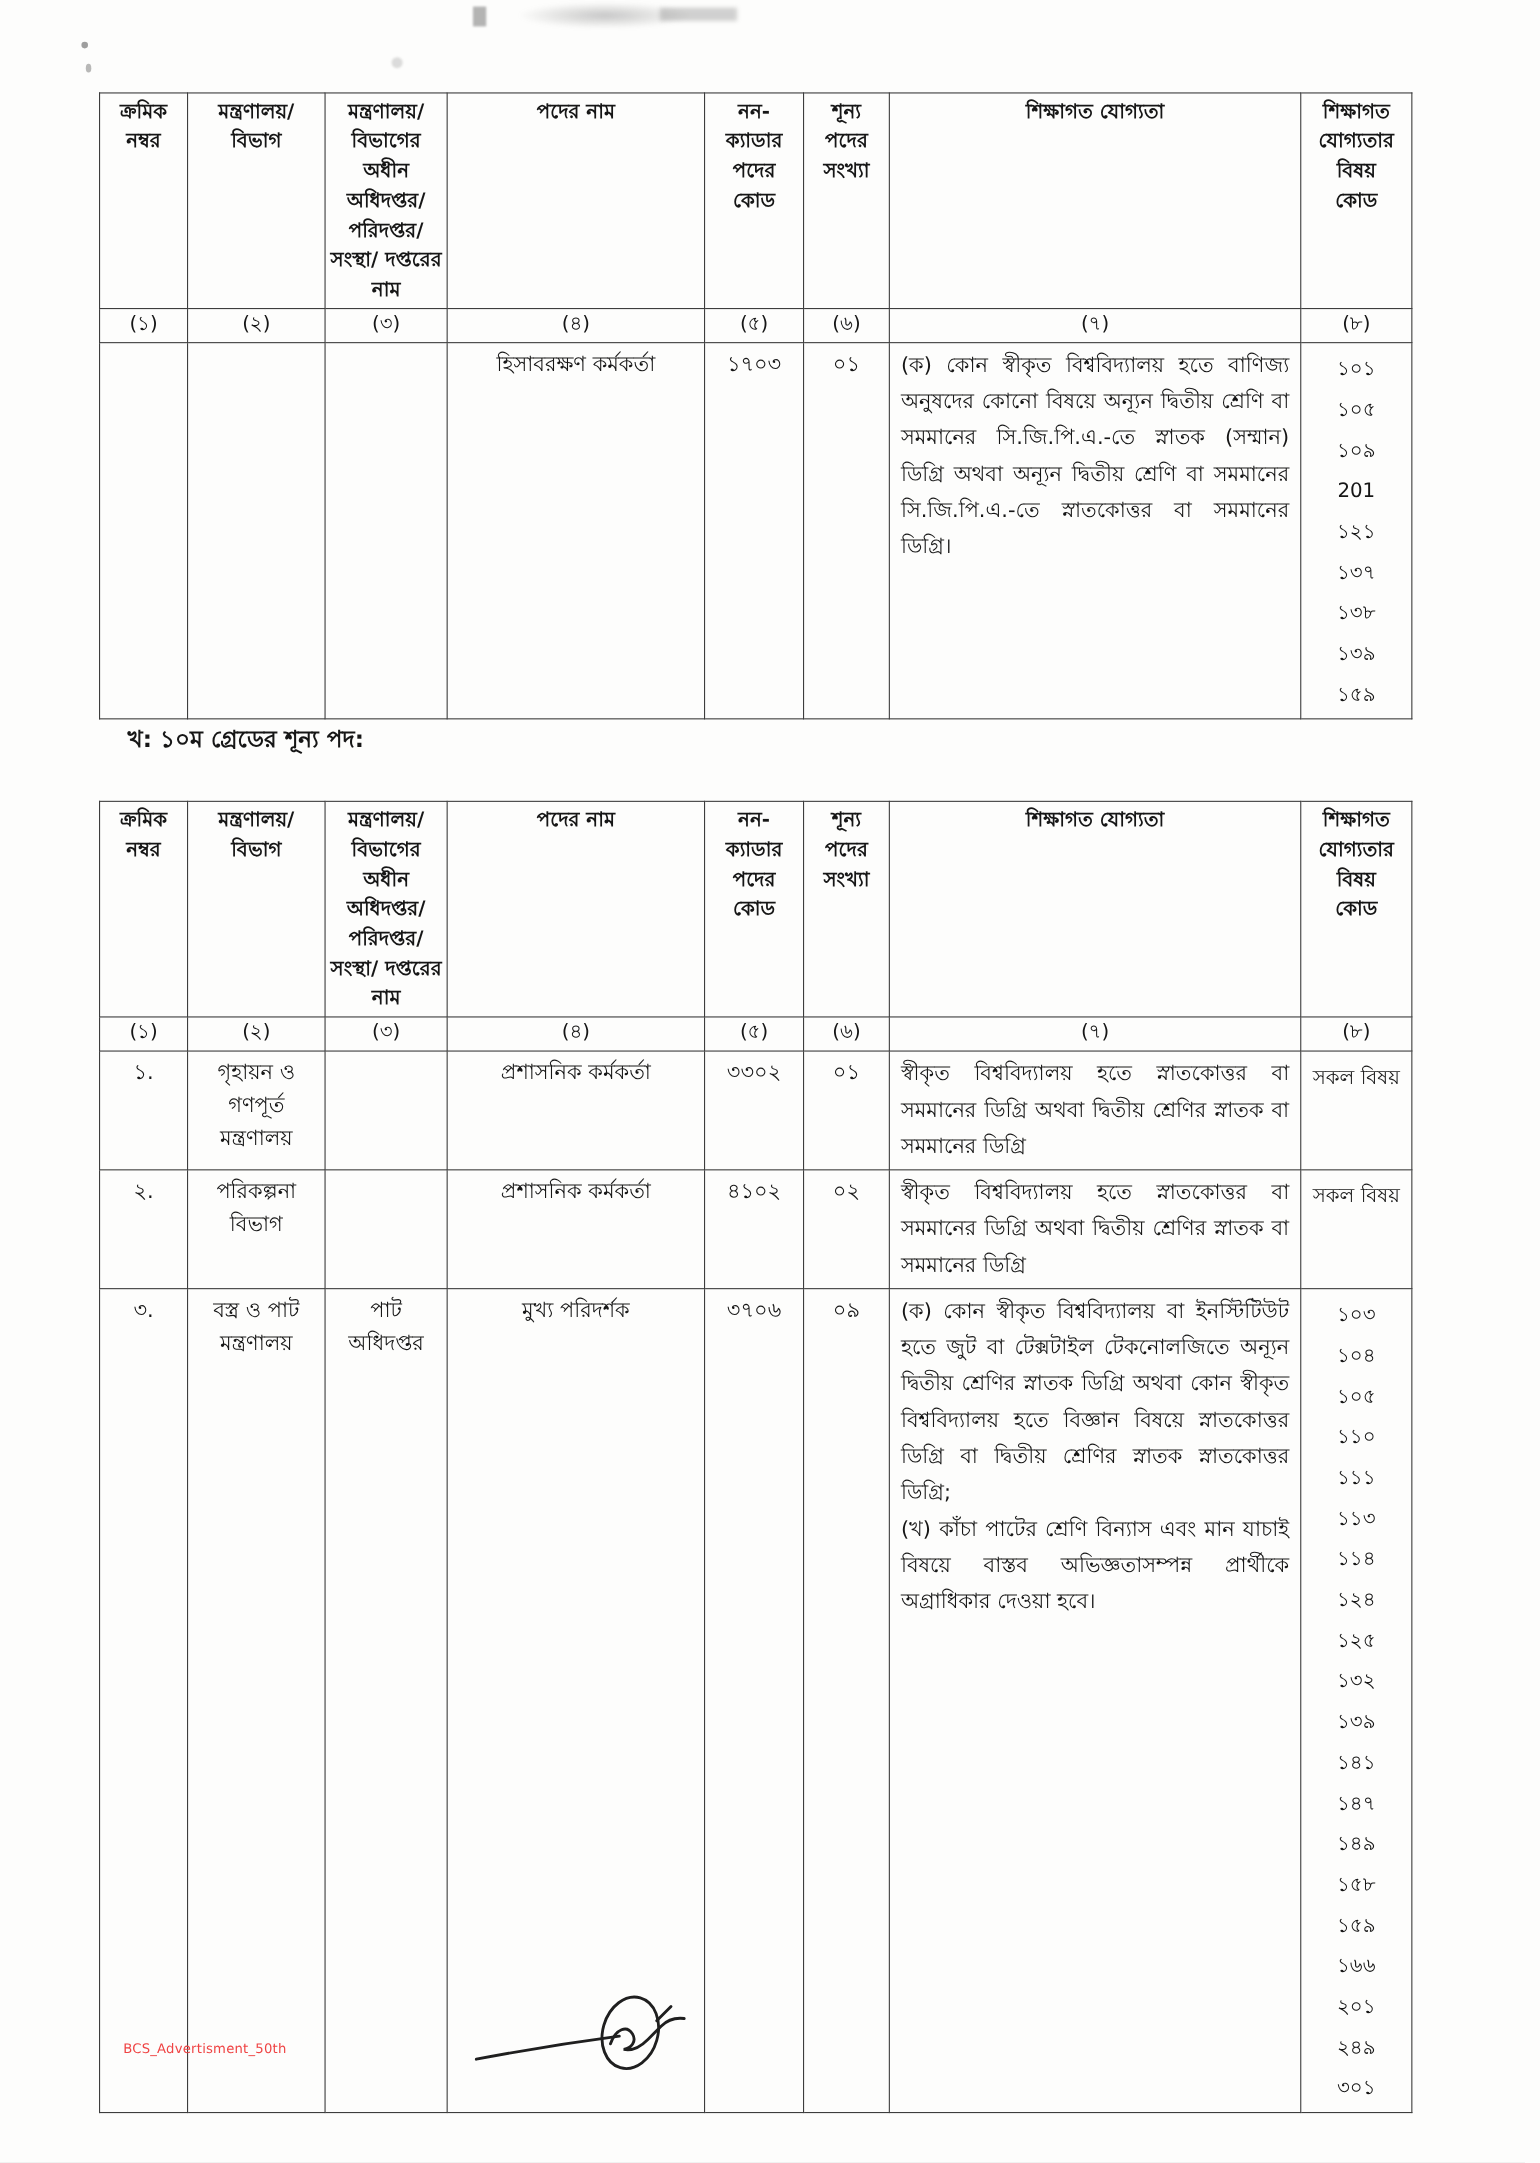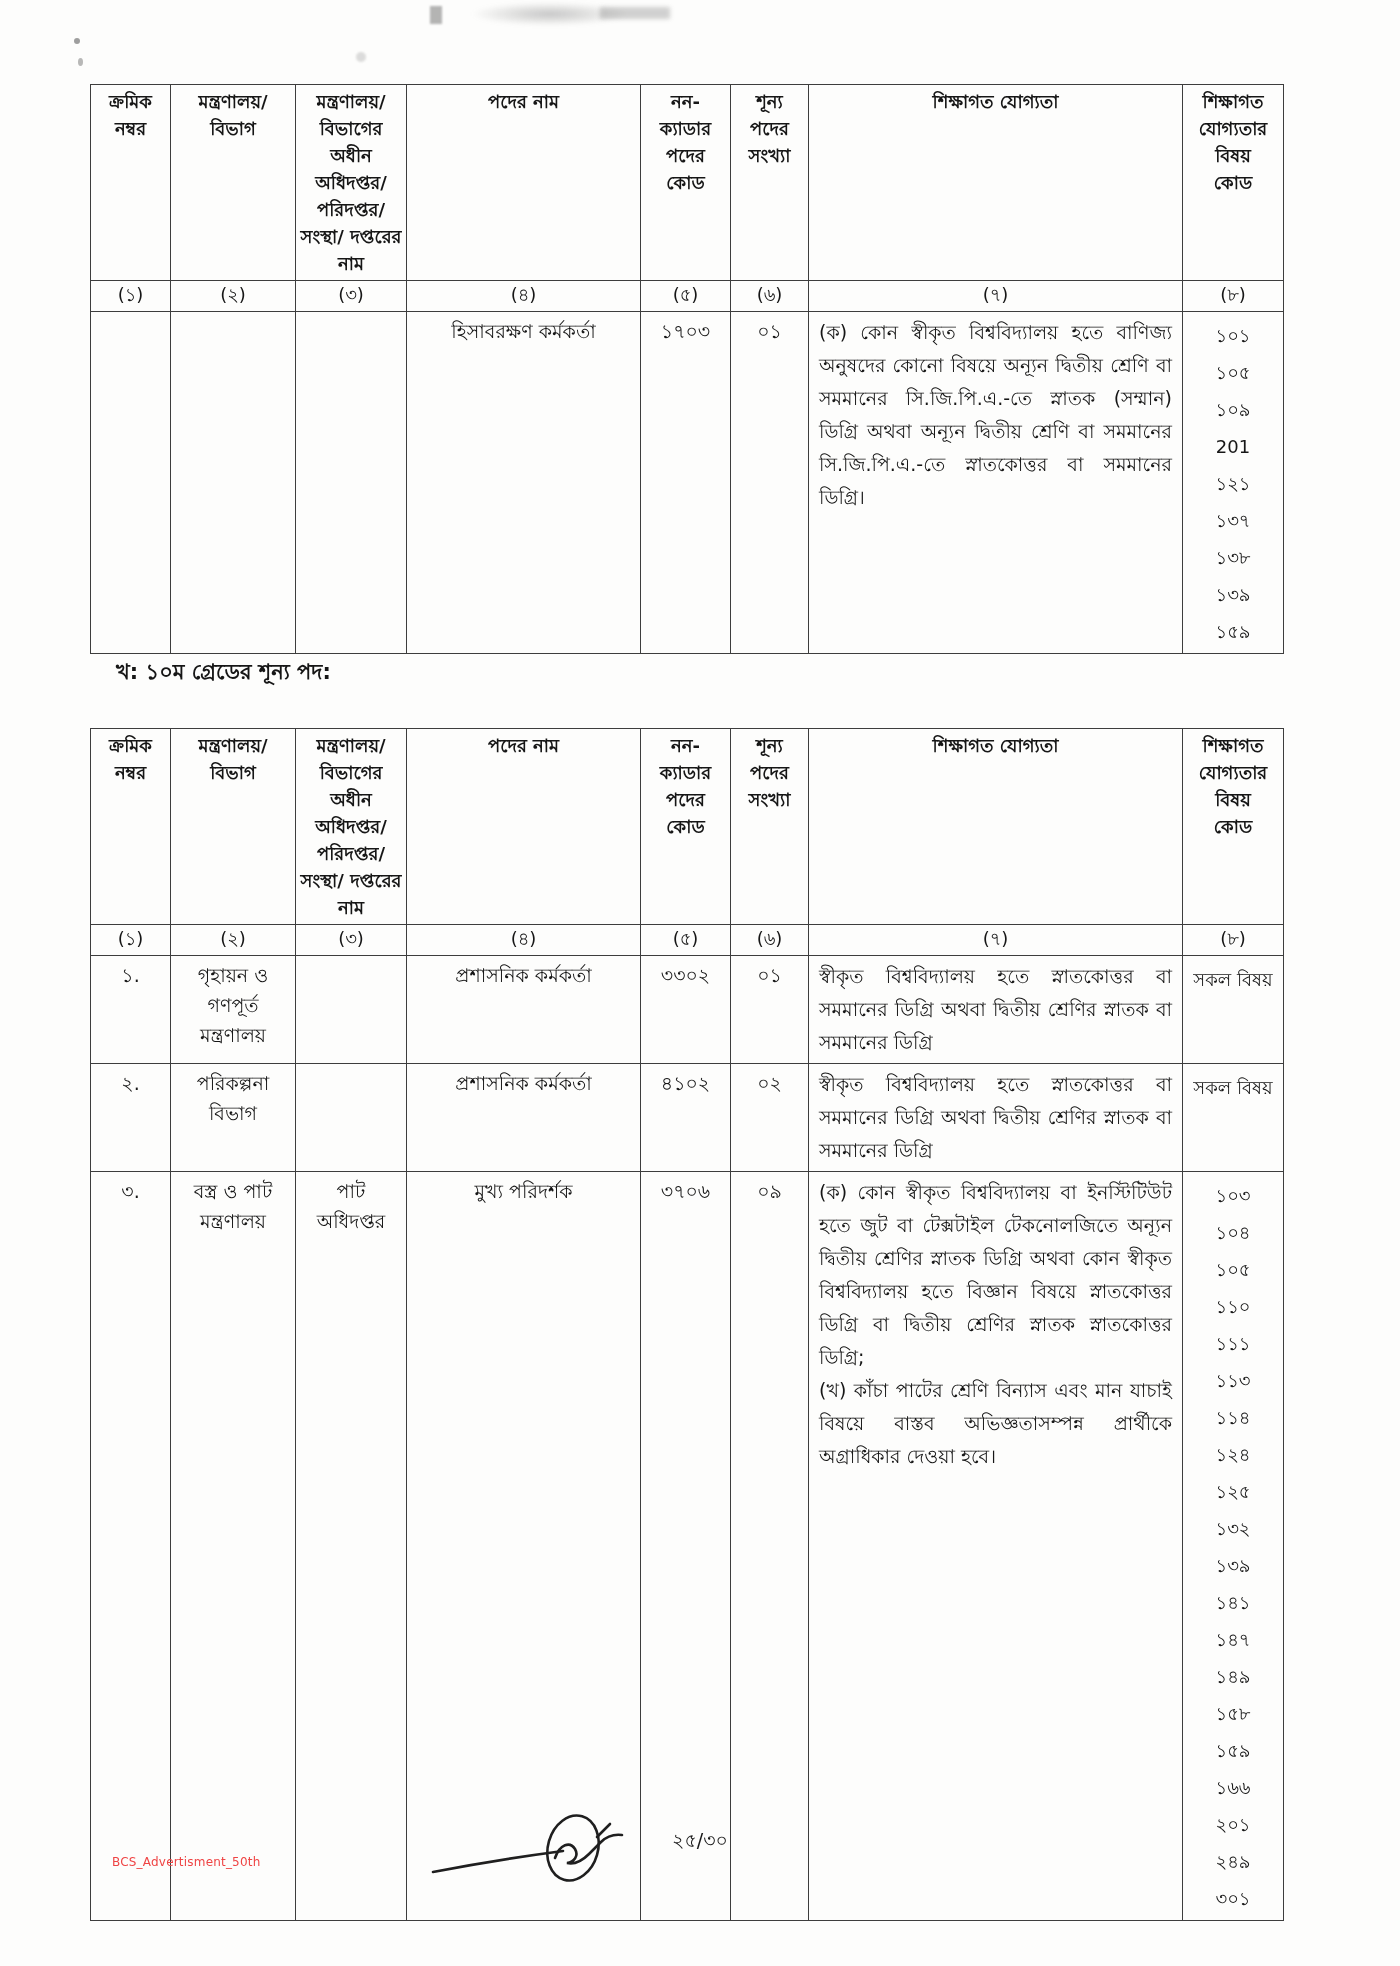"২৫/৩০" div.page-number { html: <div>২৫/৩০</div> -> none }
